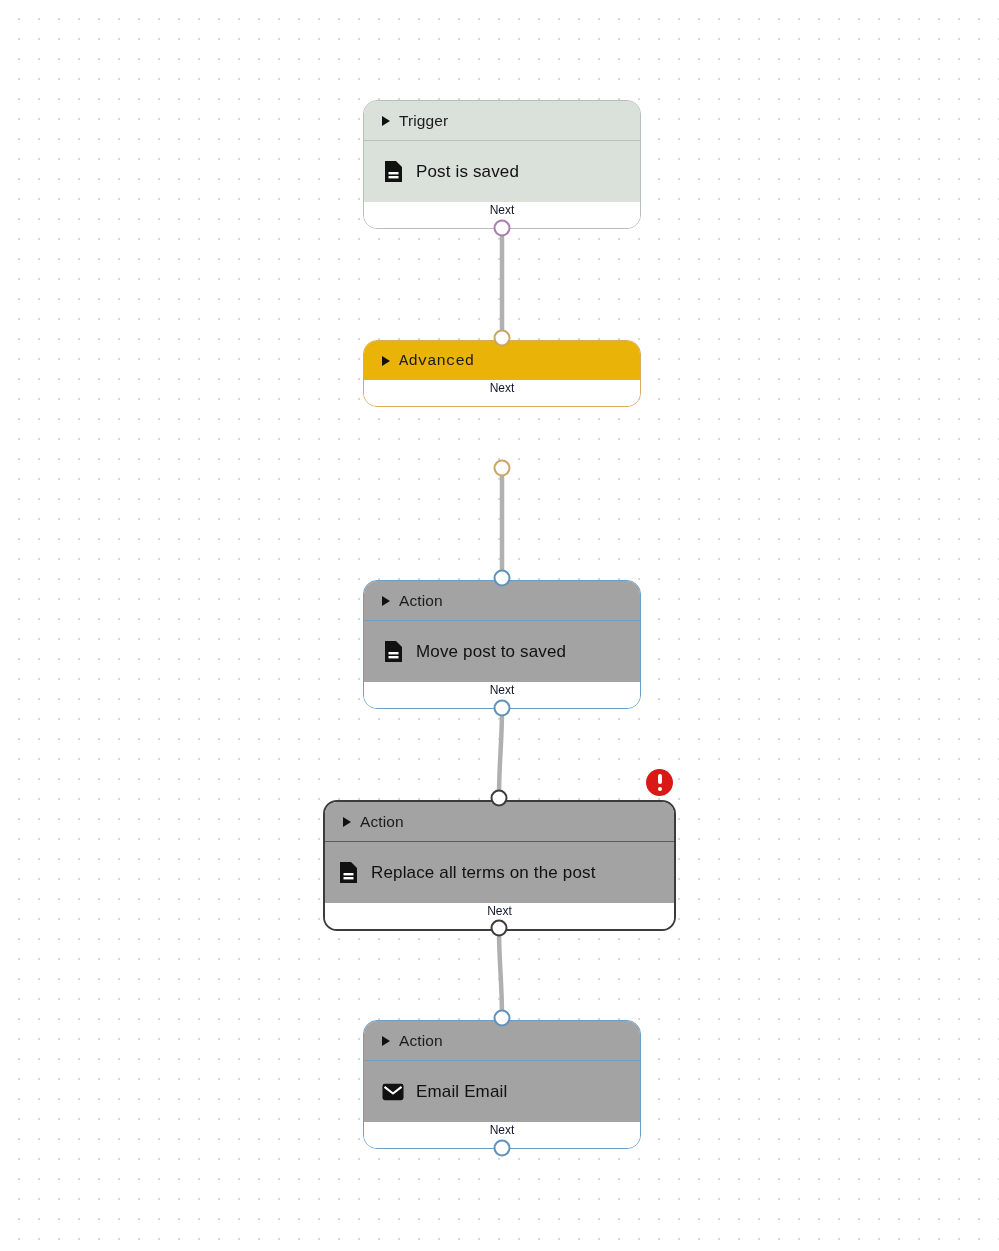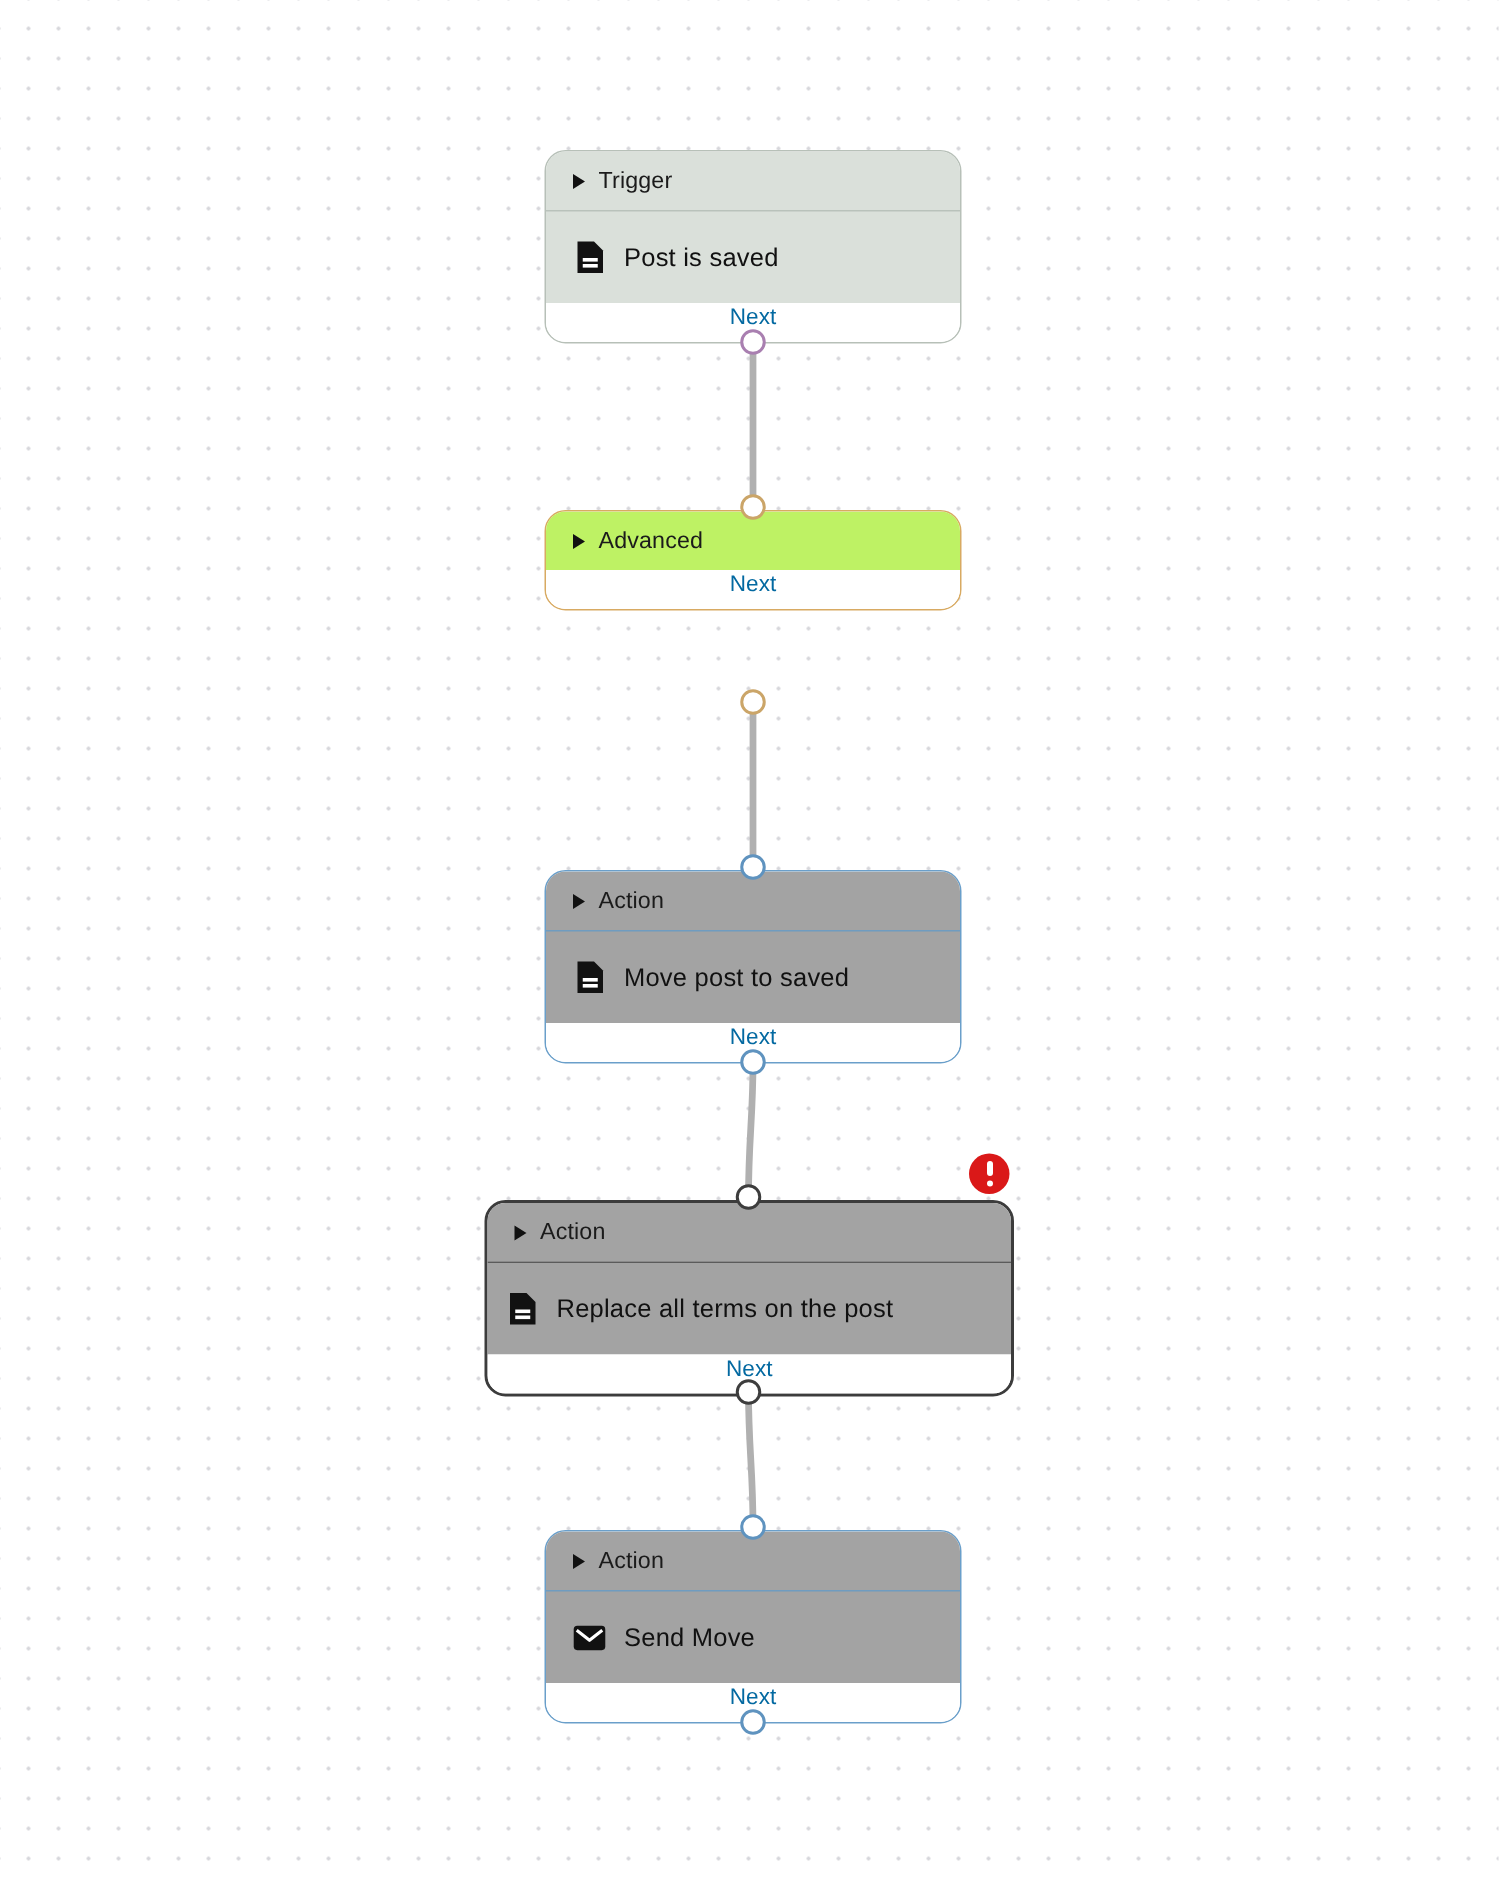"Next" .node-footer span { color: #0369a1 -> #0f172a; font-size: 15px -> 12px }
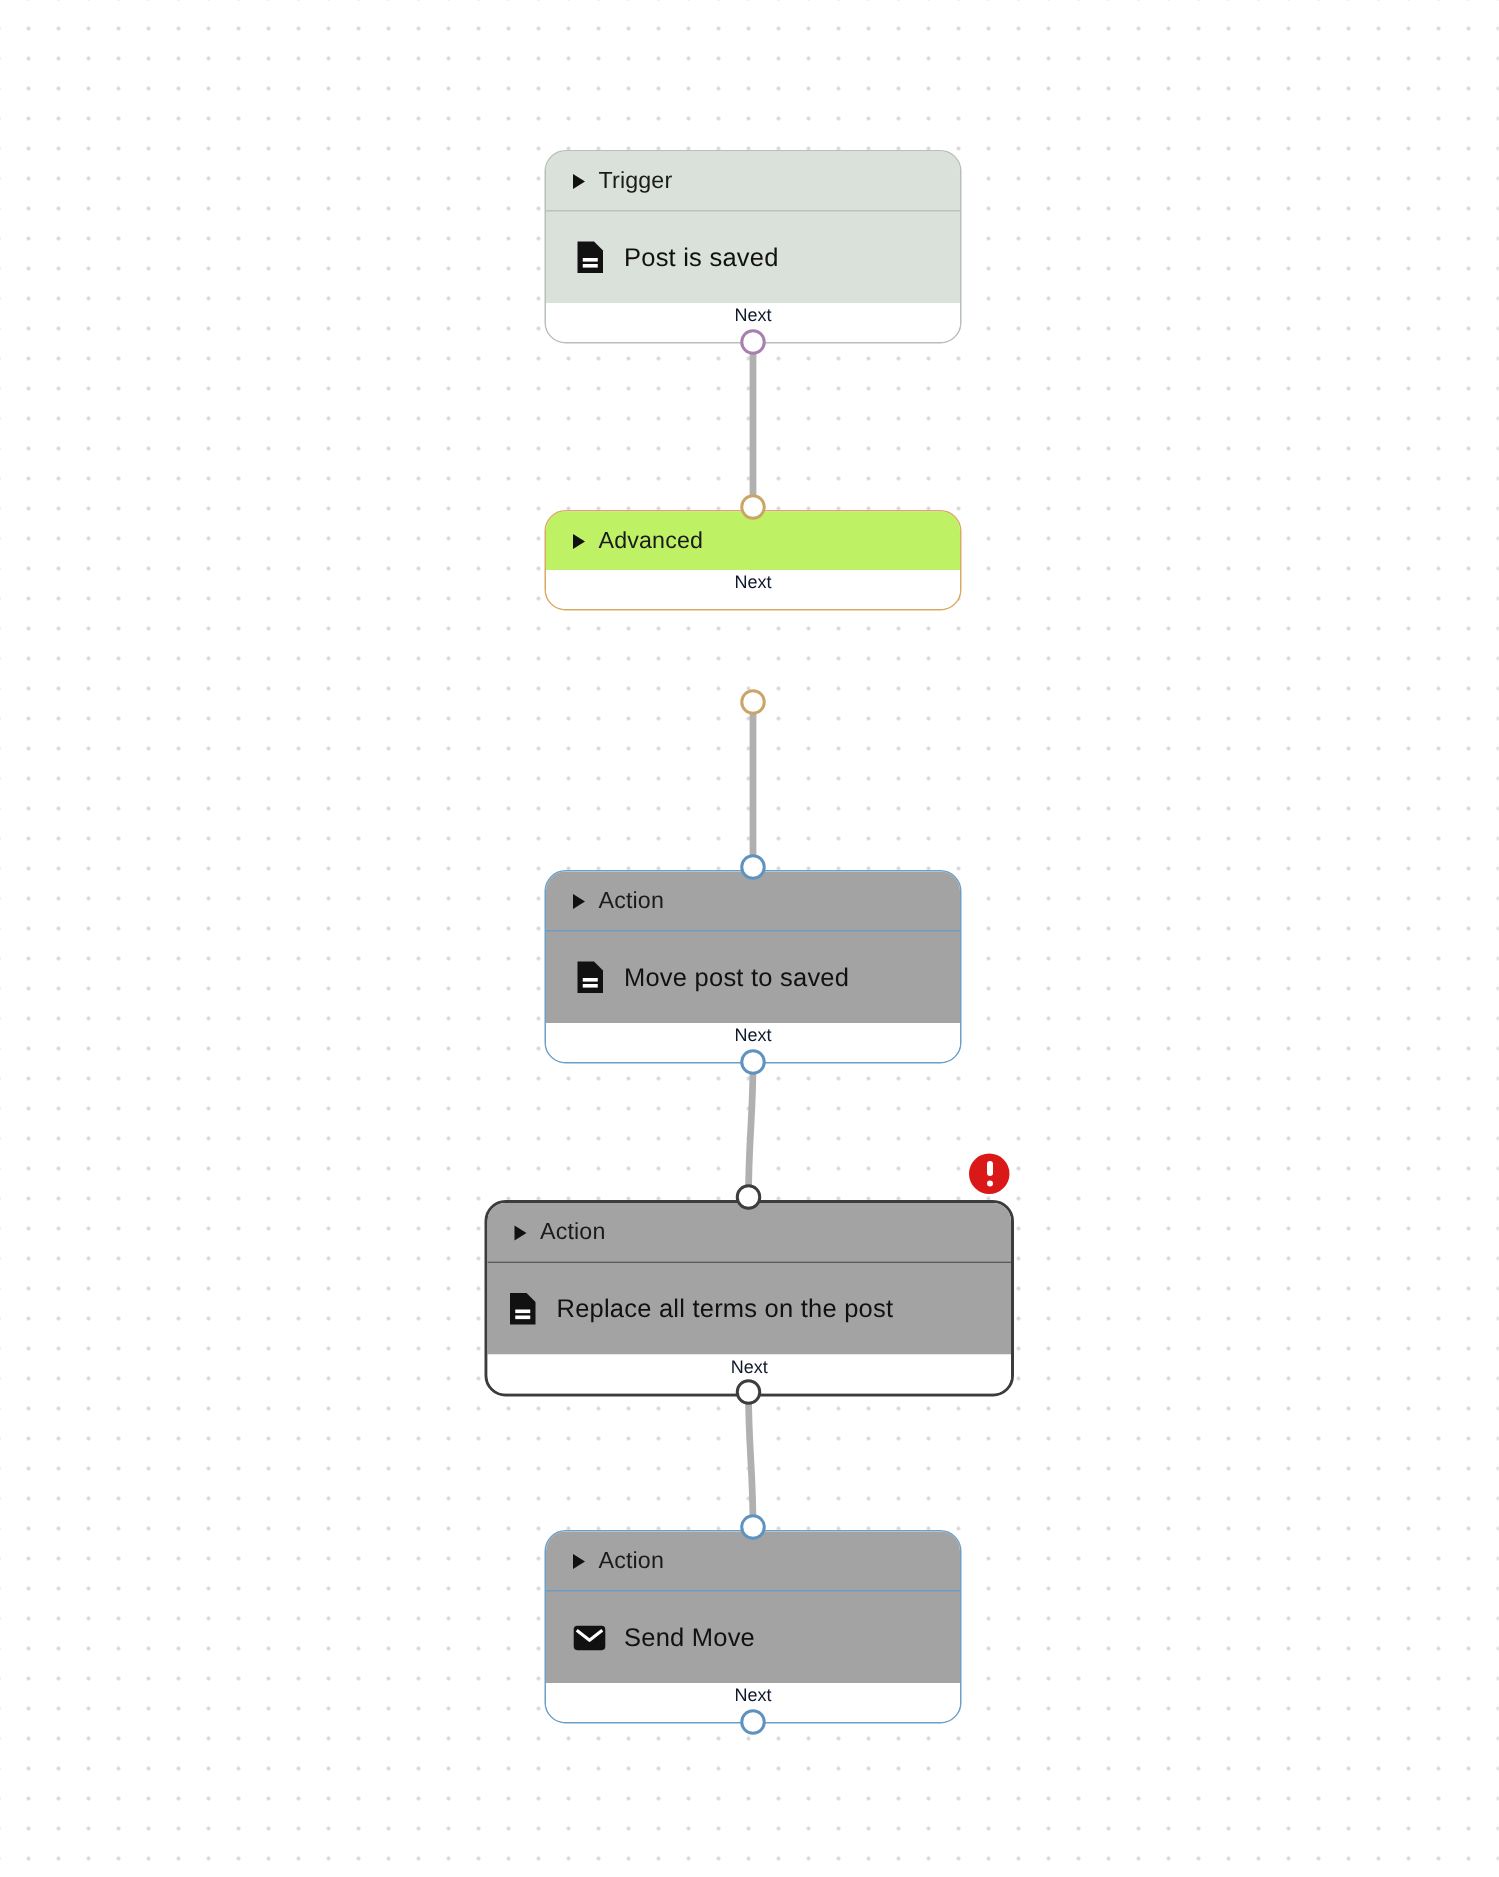"Advanced" .node.advanced .node-header, .node.advanced .node-body { background: #bef264 -> #eab308; font-family: none -> Liberation Mono, monospace }
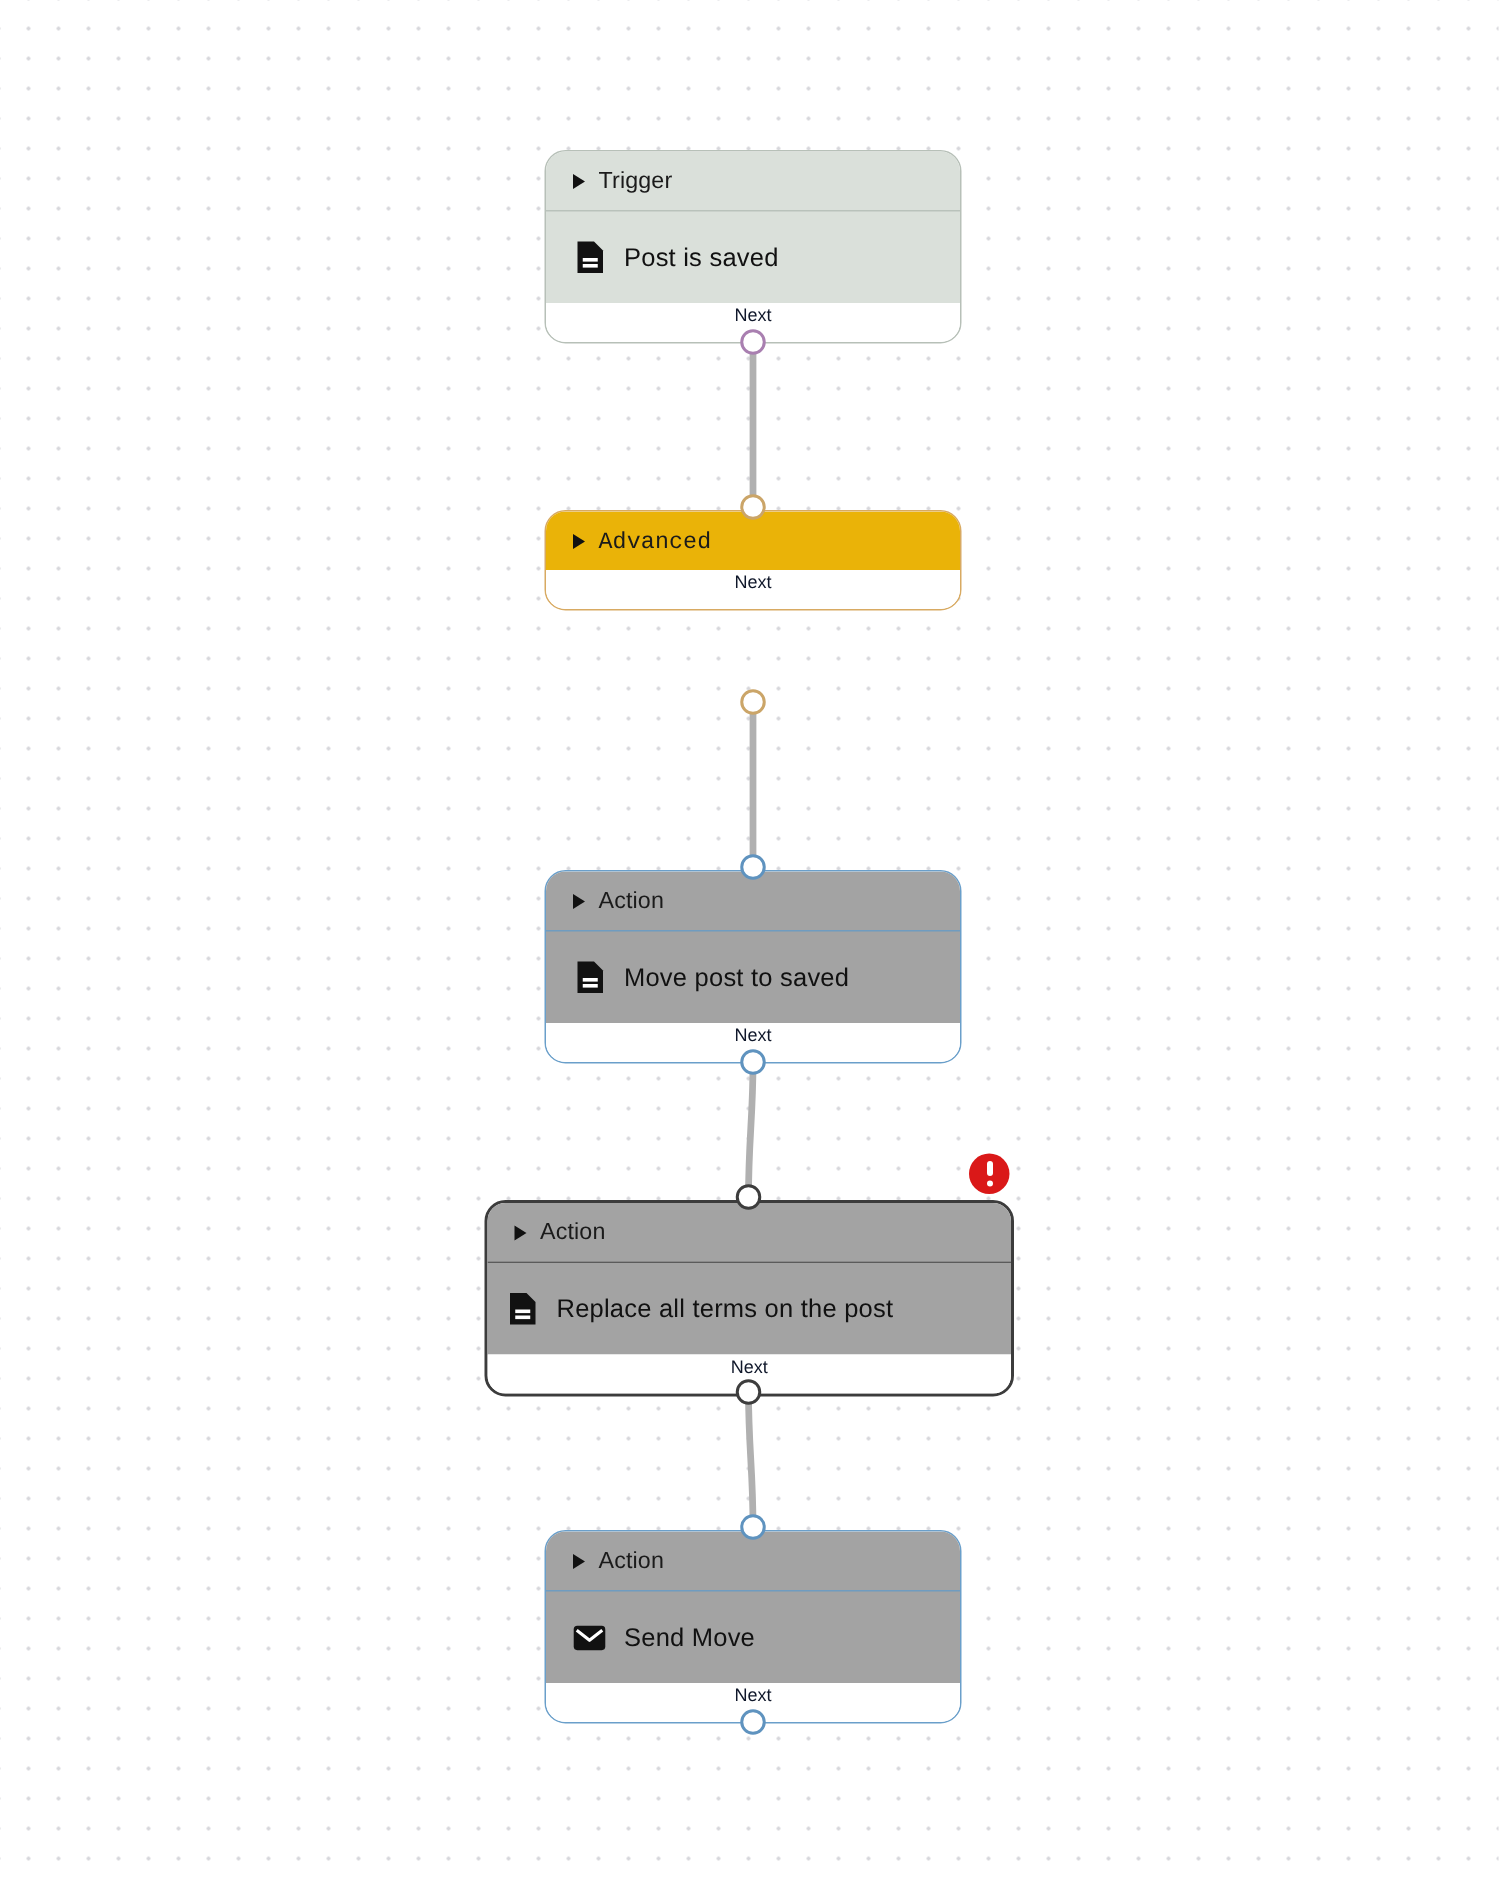"Send Move" span.node-title { text: Send Move -> Email Email }
